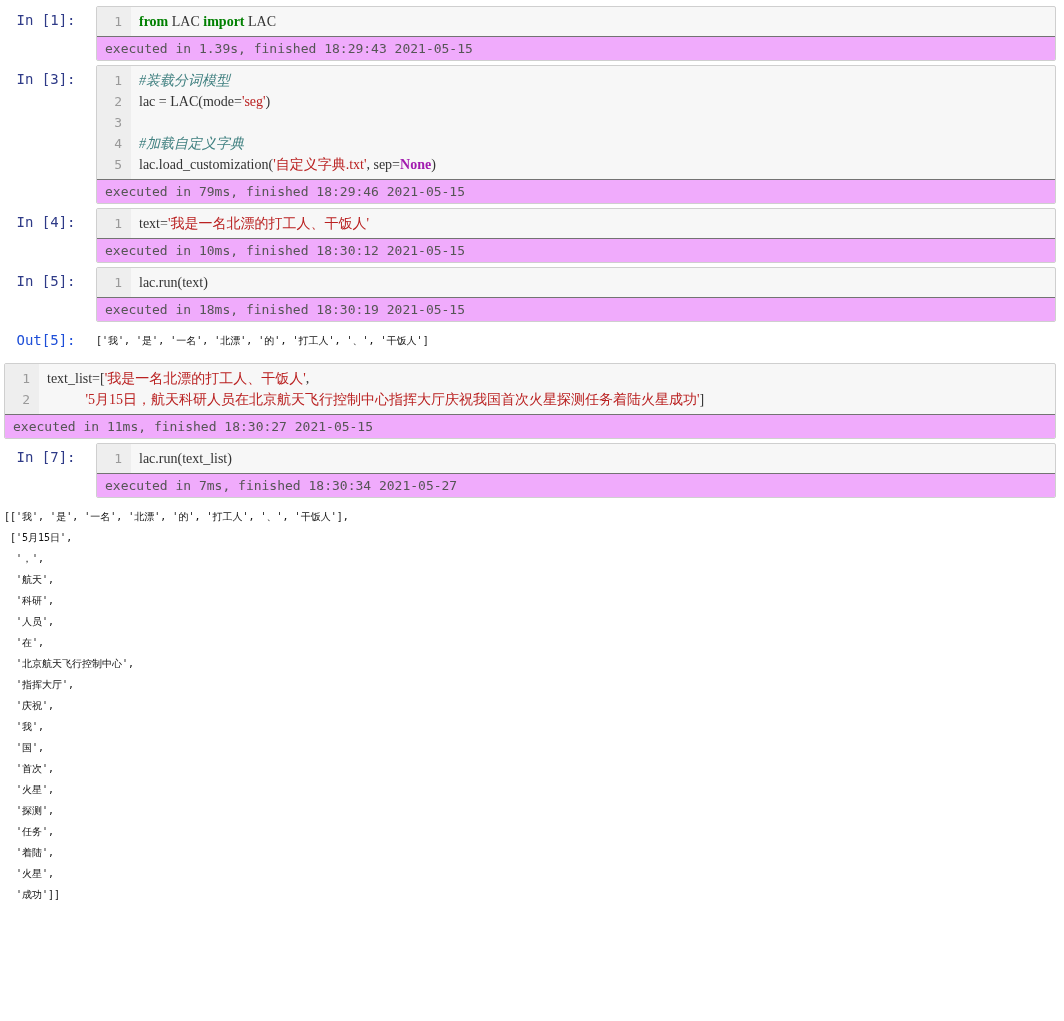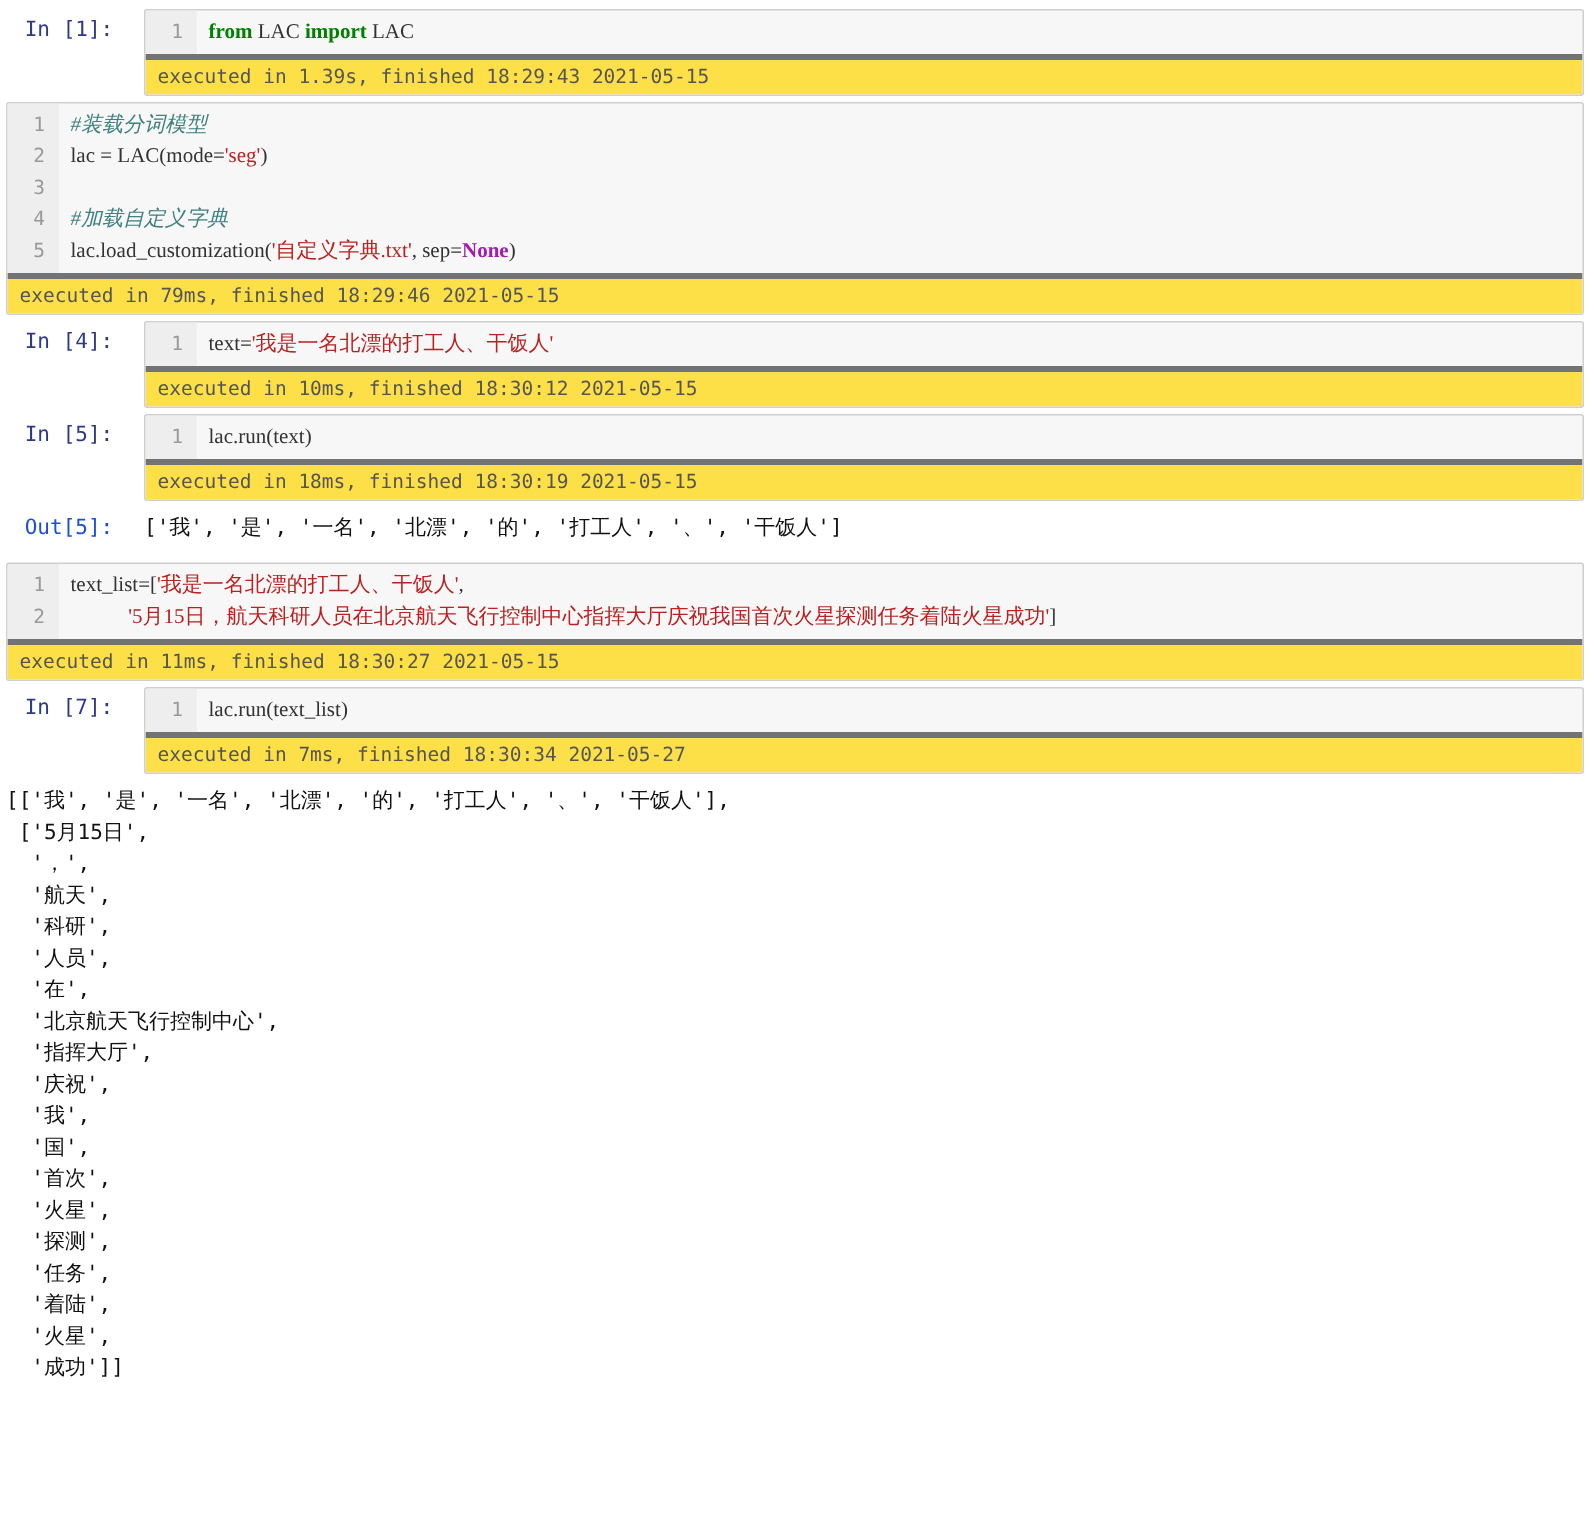"executed in 1.39s, finished 18:29:43" .foot { background: #fde047 -> #f0abfc; border-top: 4px solid #737373 -> 1px solid #737373 }
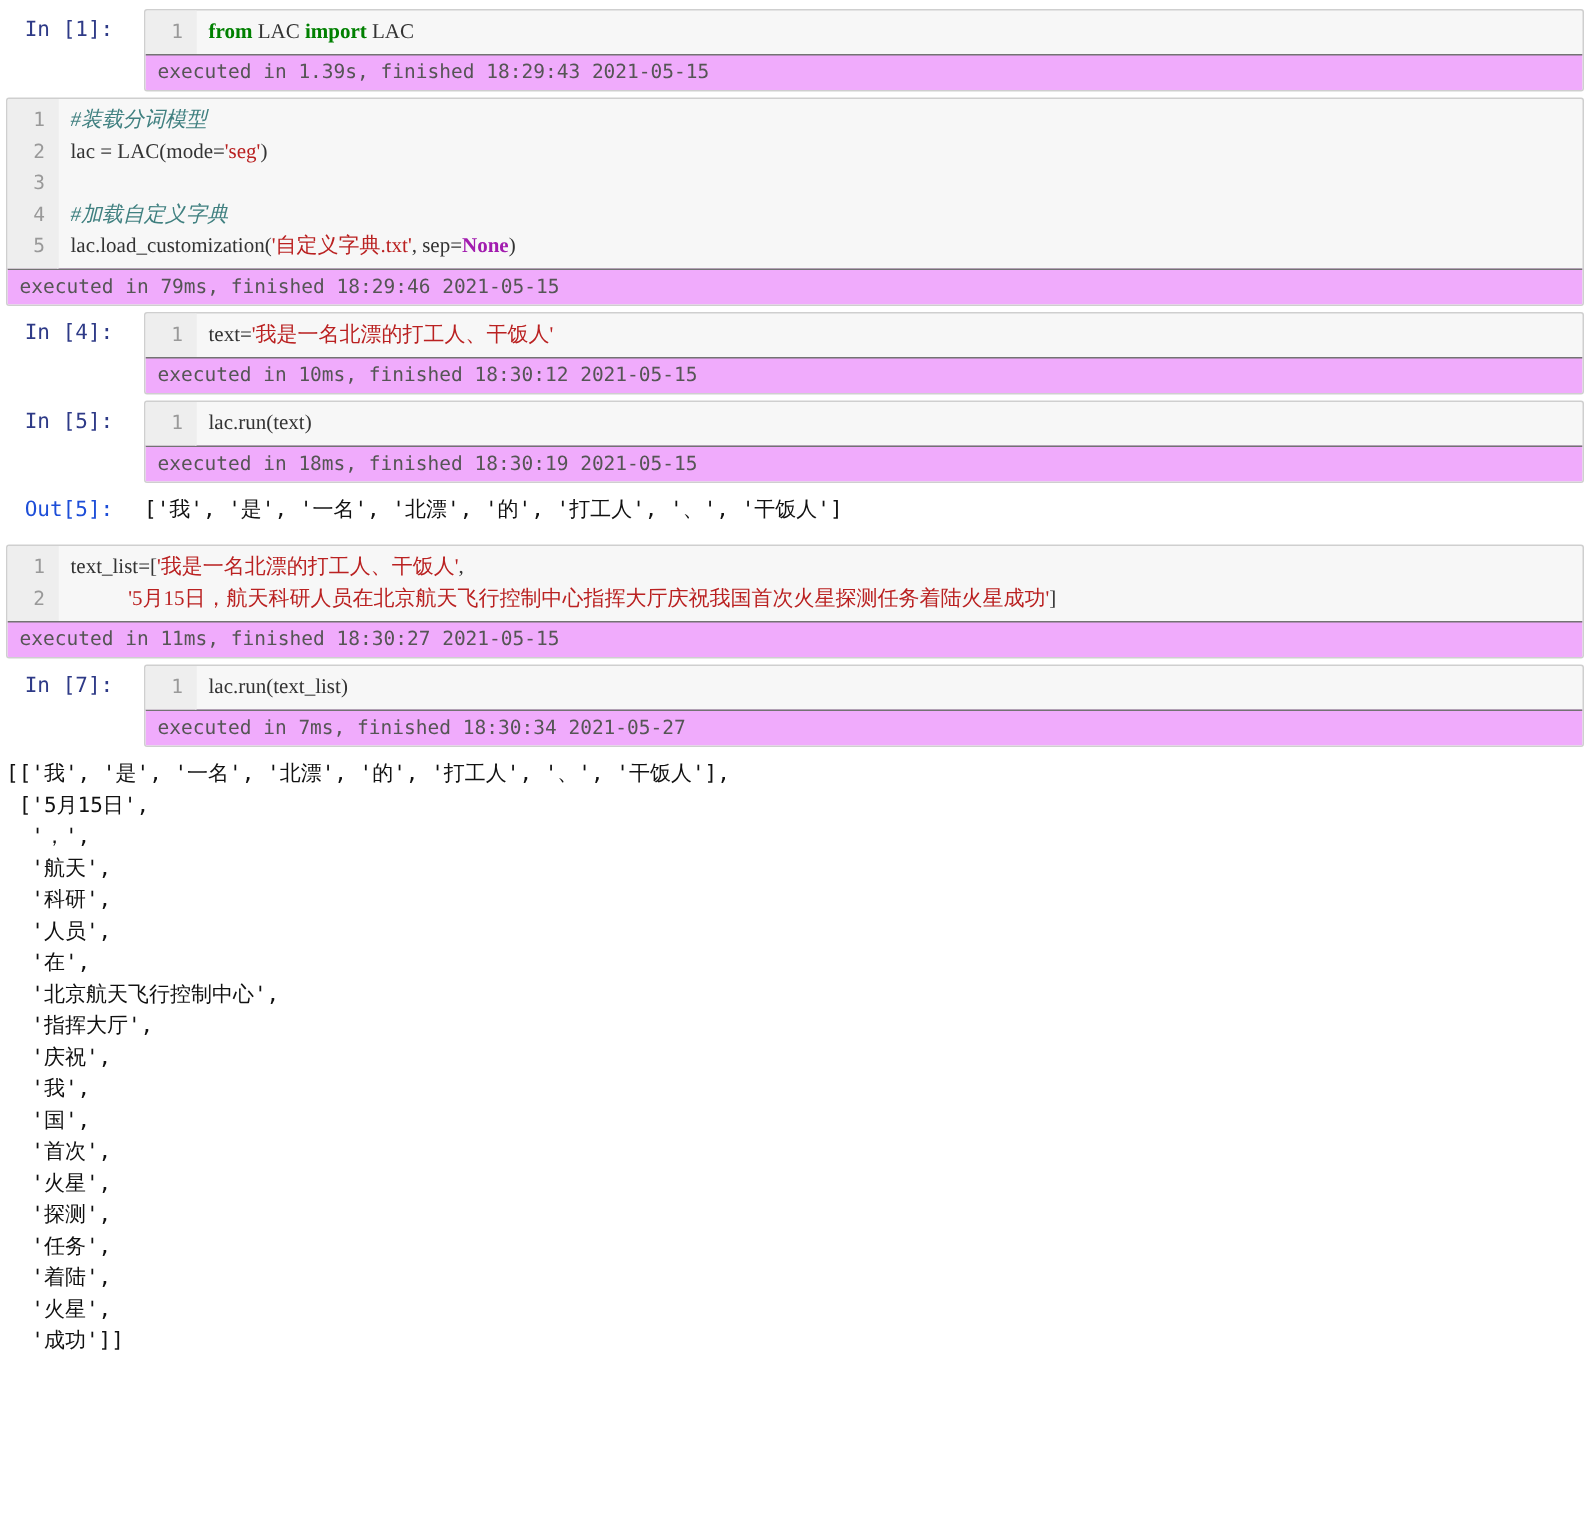"In [3]:" div.prompt { html: none -> <div>In [3]:</div> }
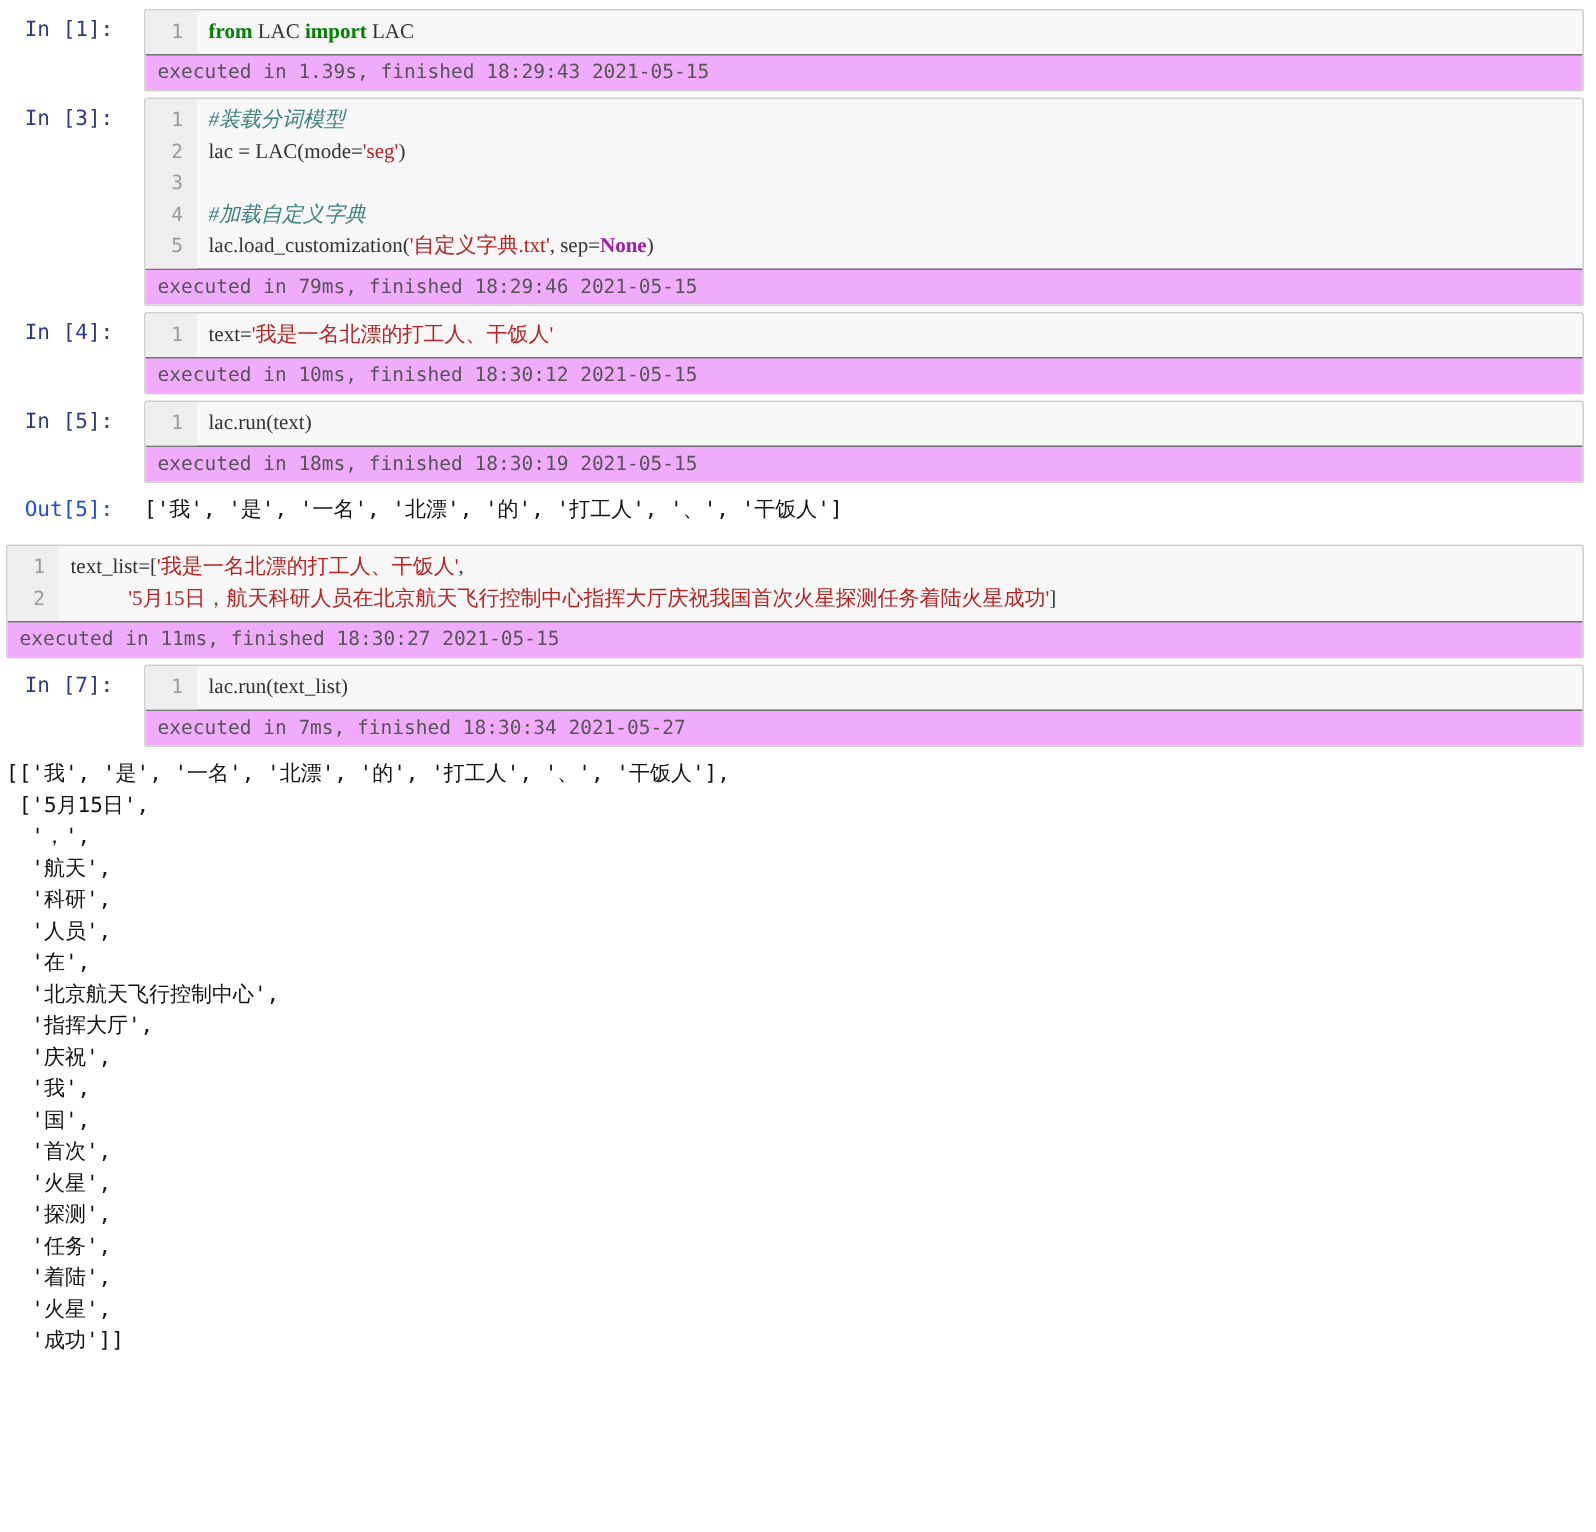"['我', '是', '一名', '北漂', '的'," .output { font-size: 14px -> 10px }
